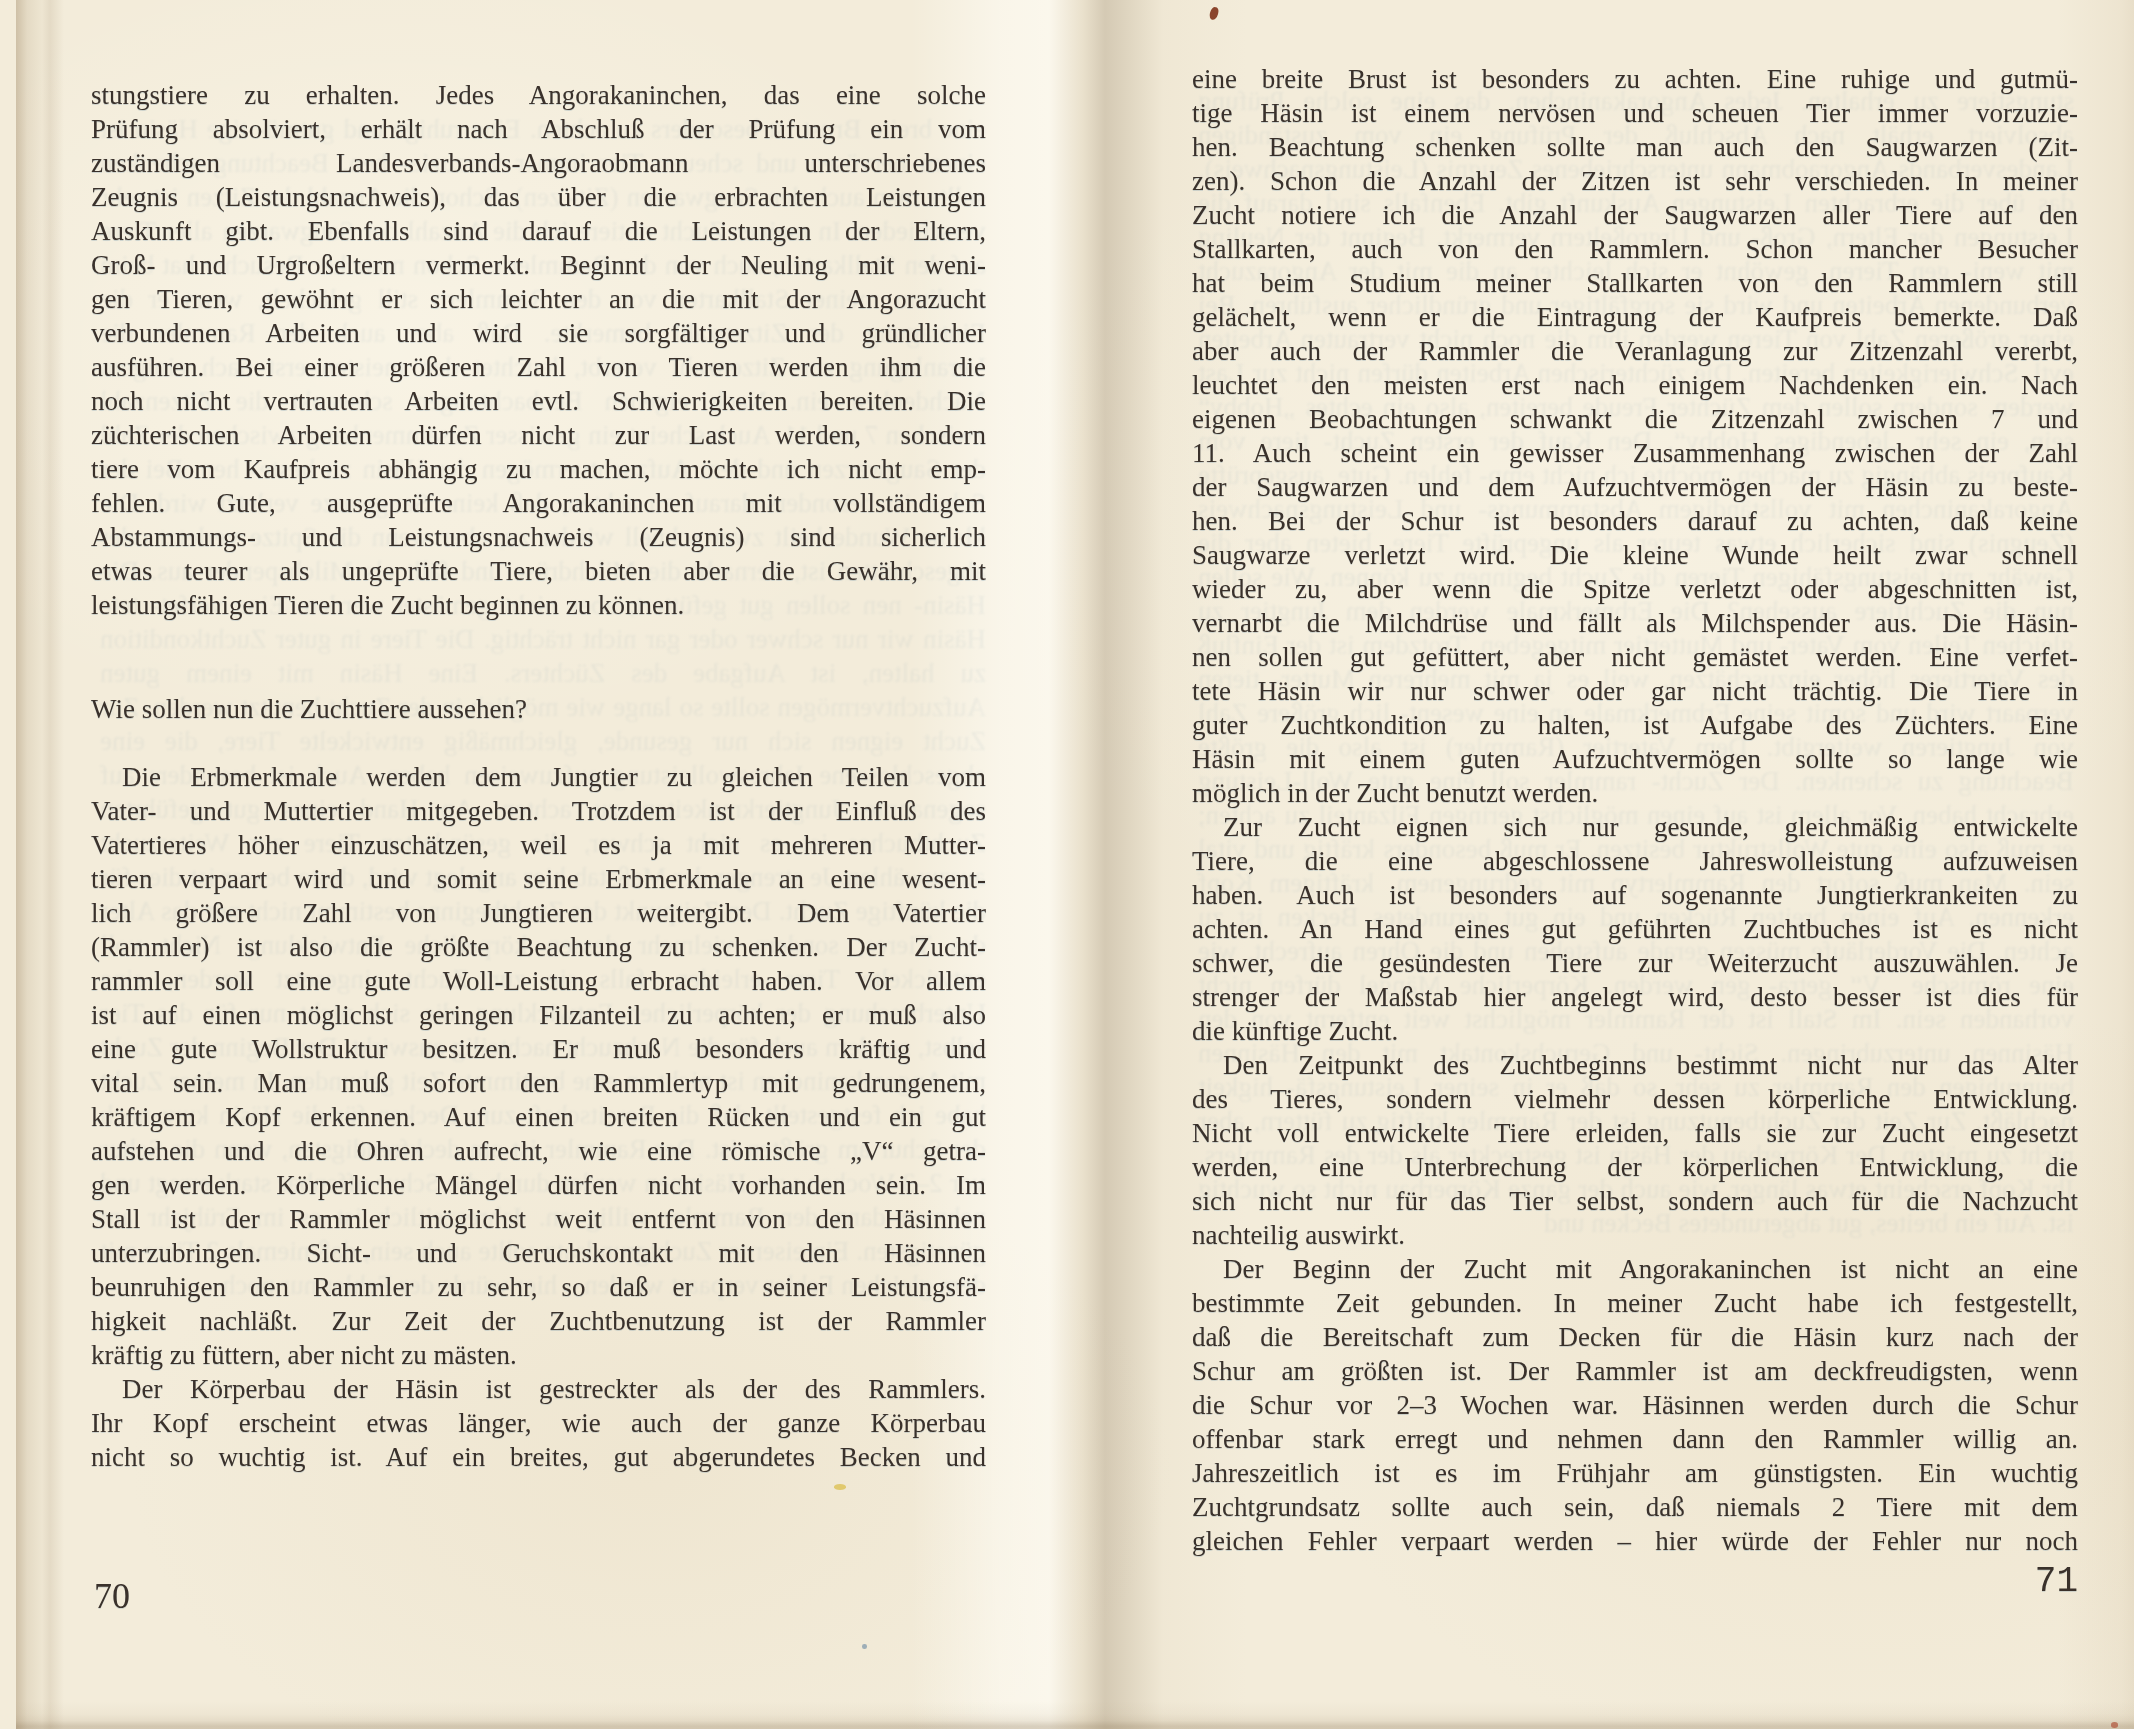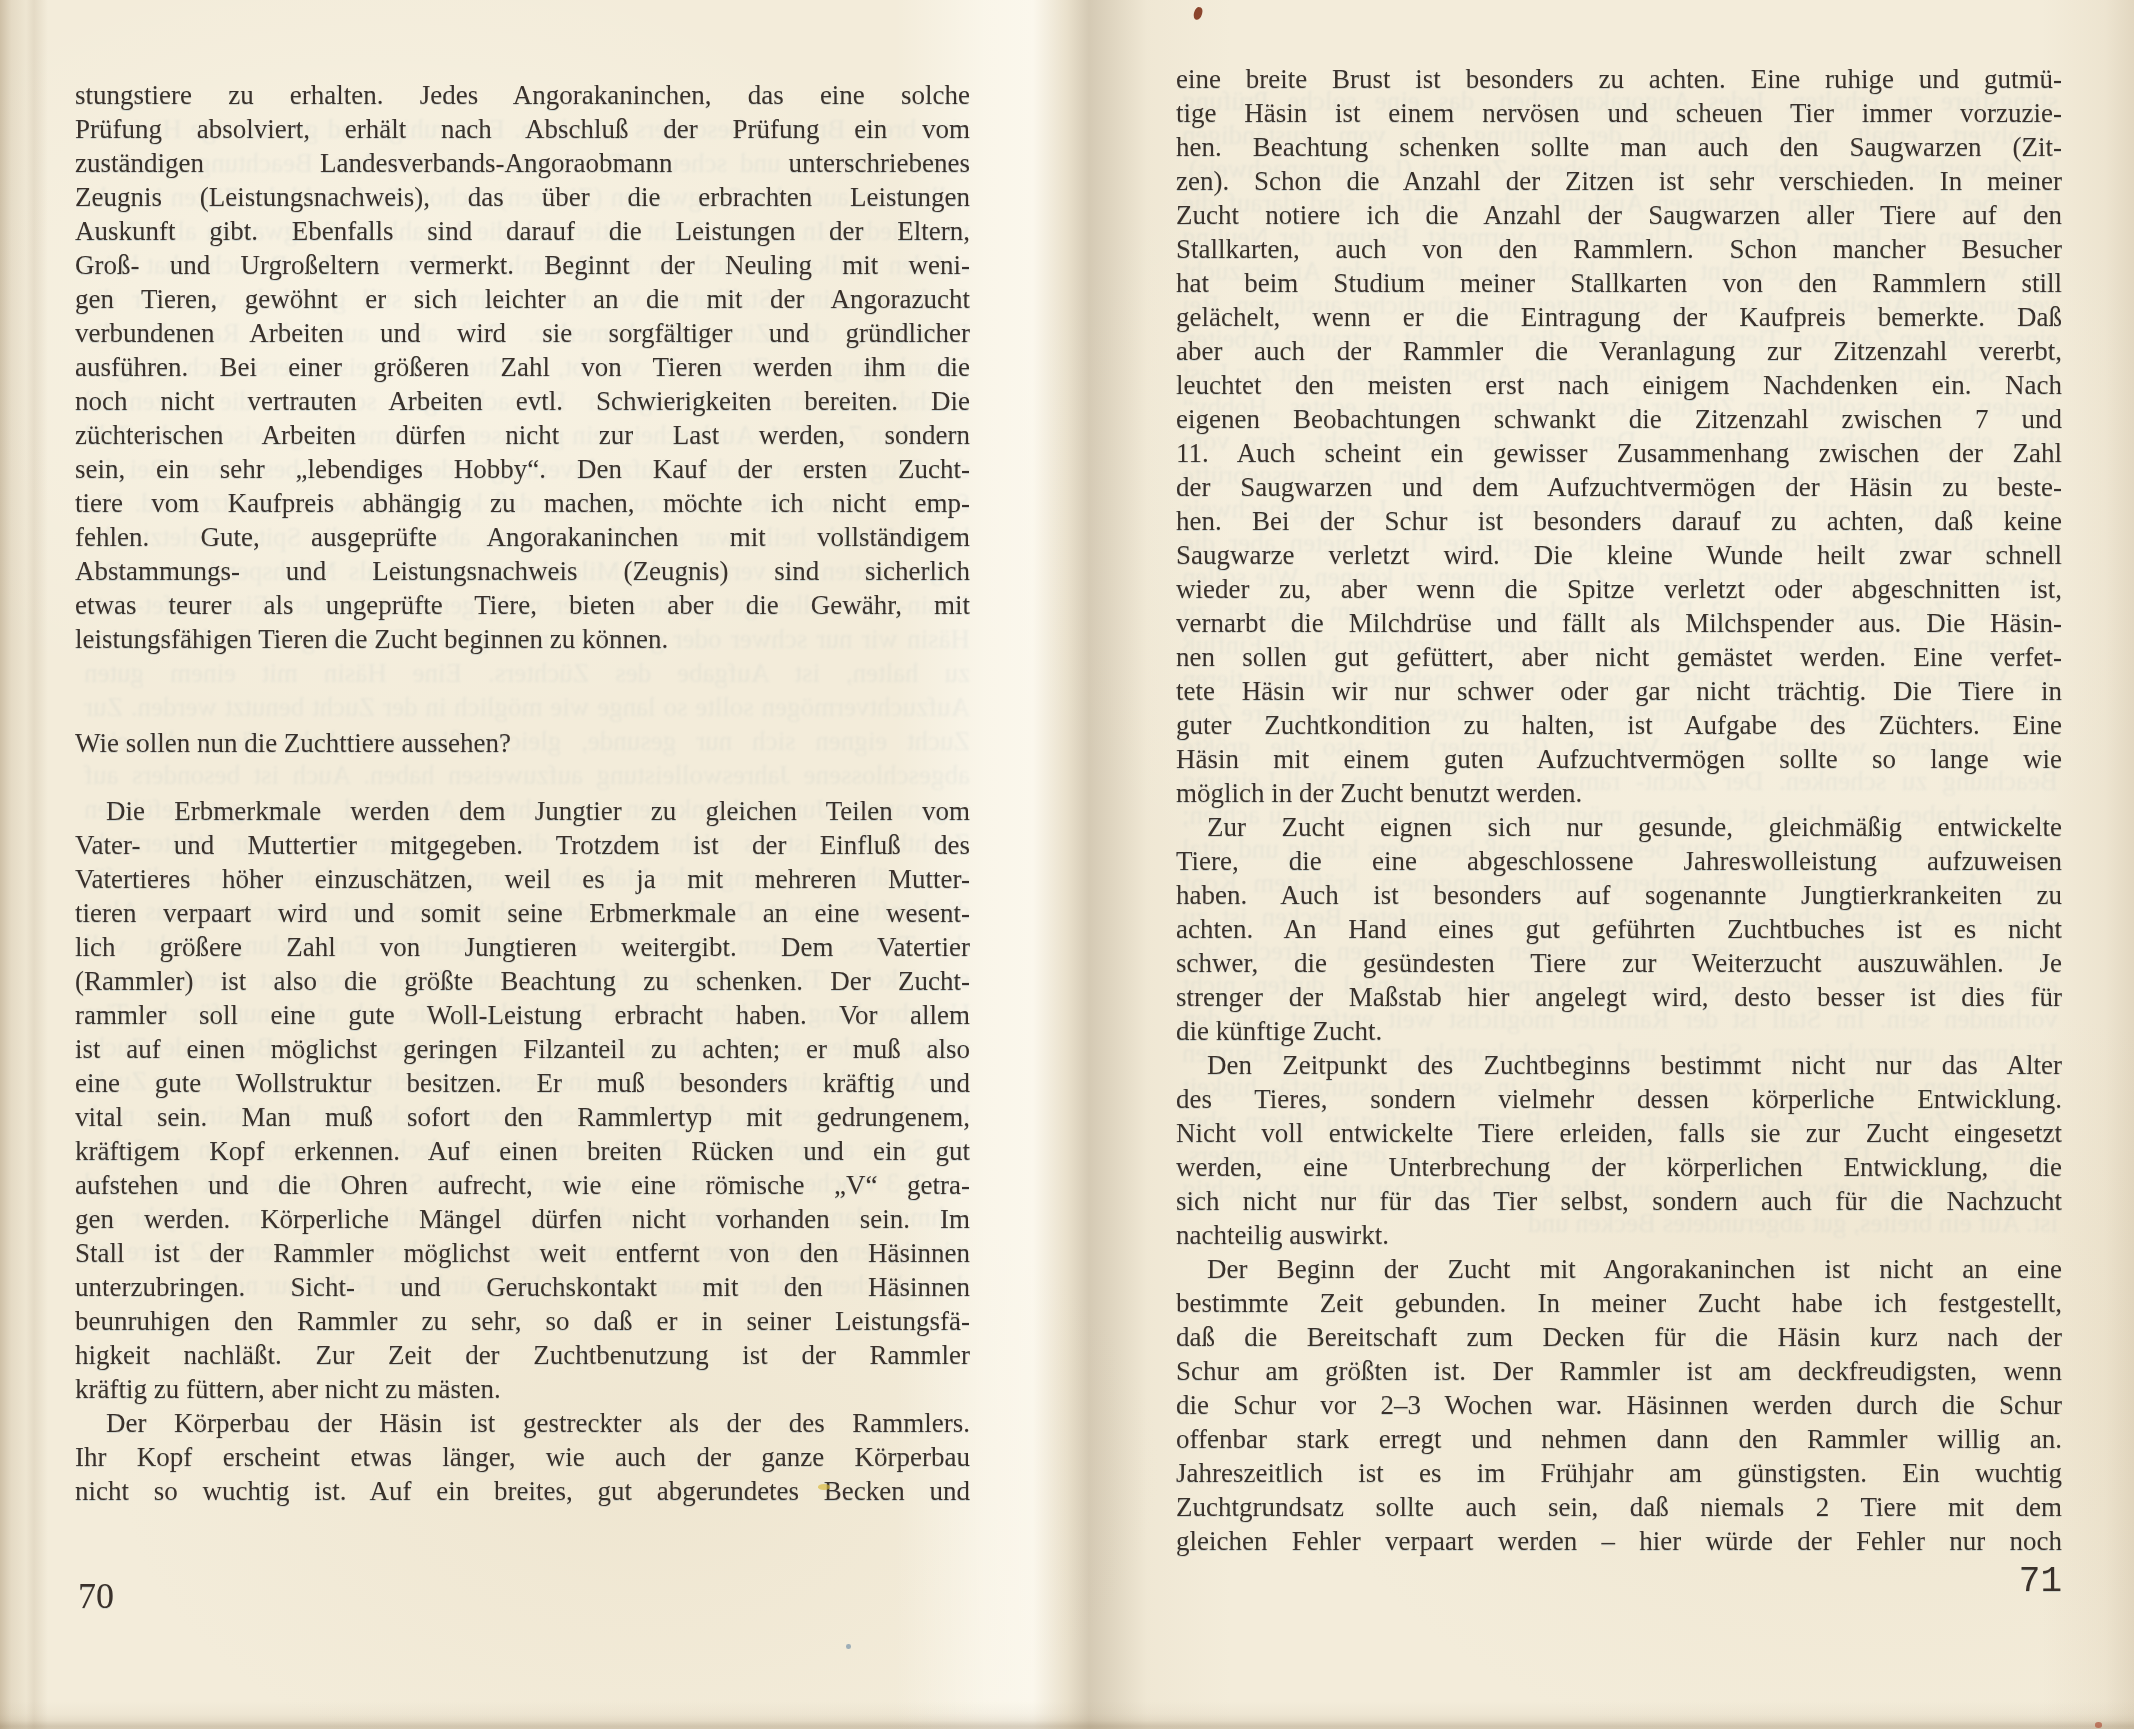"stungstiere zu erhalten. Jedes" .spread { margin-left: none -> 16px }
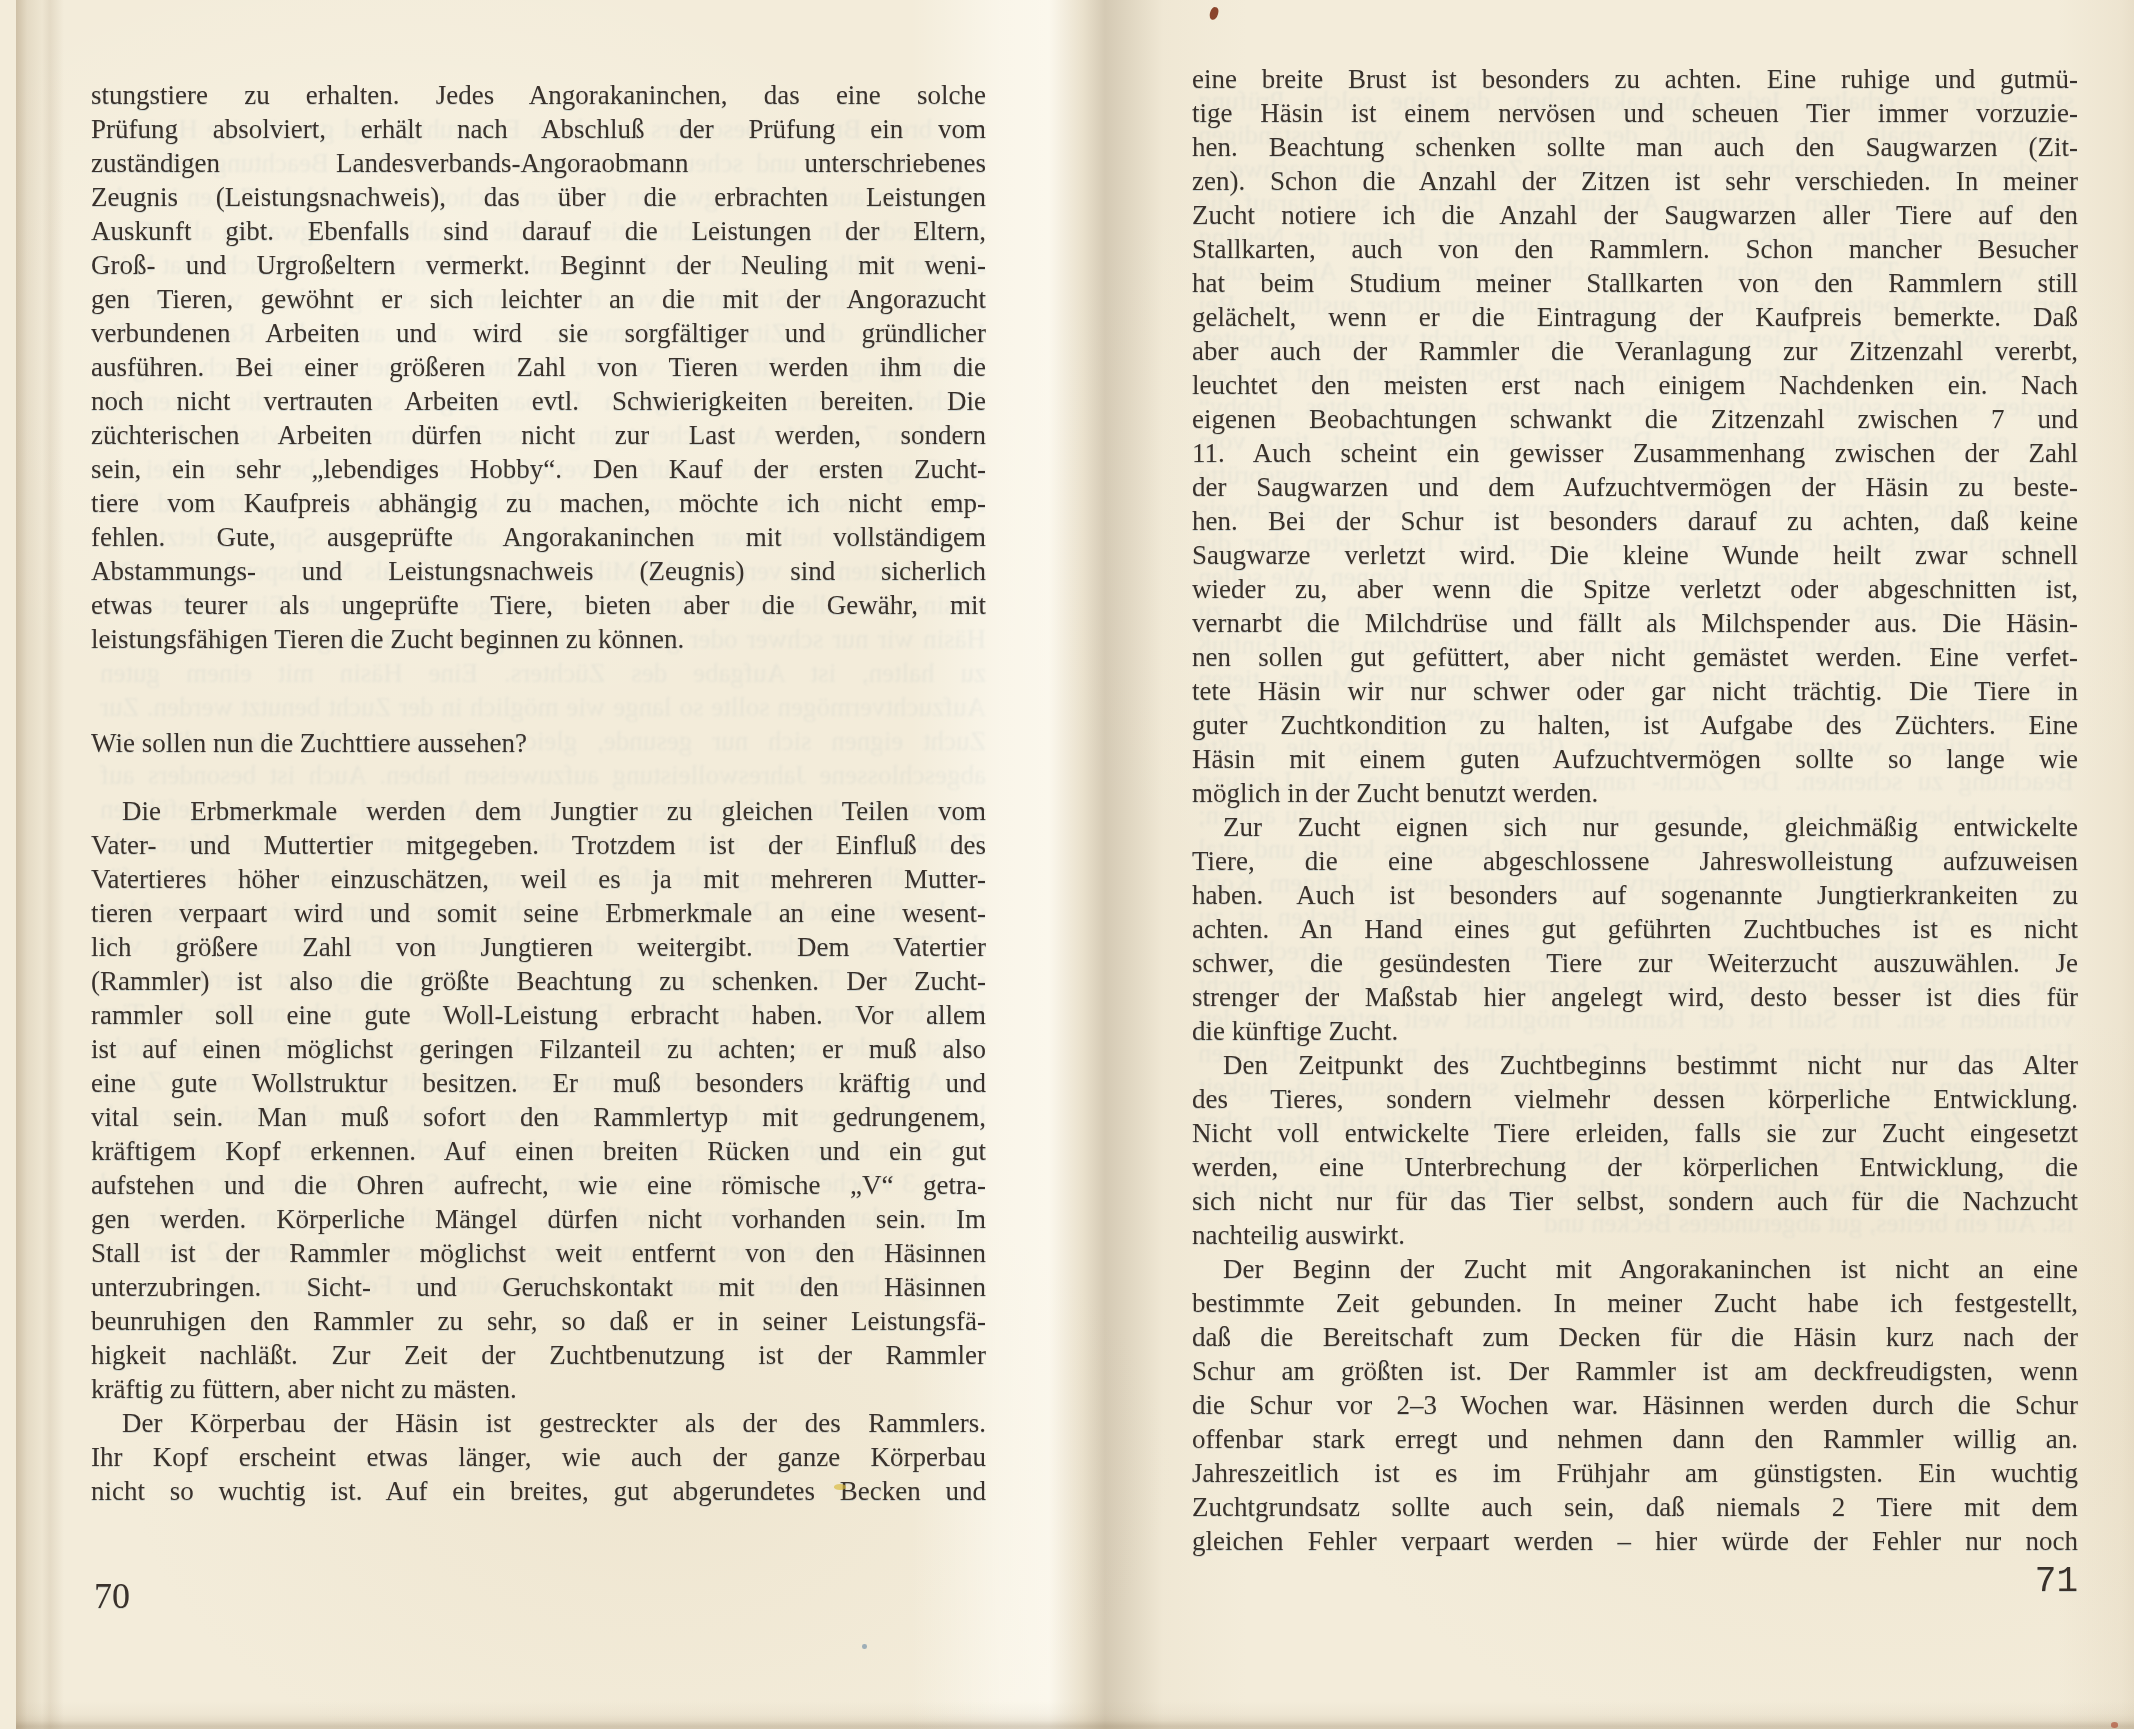"sein, ein sehr „lebendiges Hobby“." div.line { html: <div>sein, ein sehr „lebendiges Hobby“. Den Kauf der ersten Zucht-</div> -> none }
